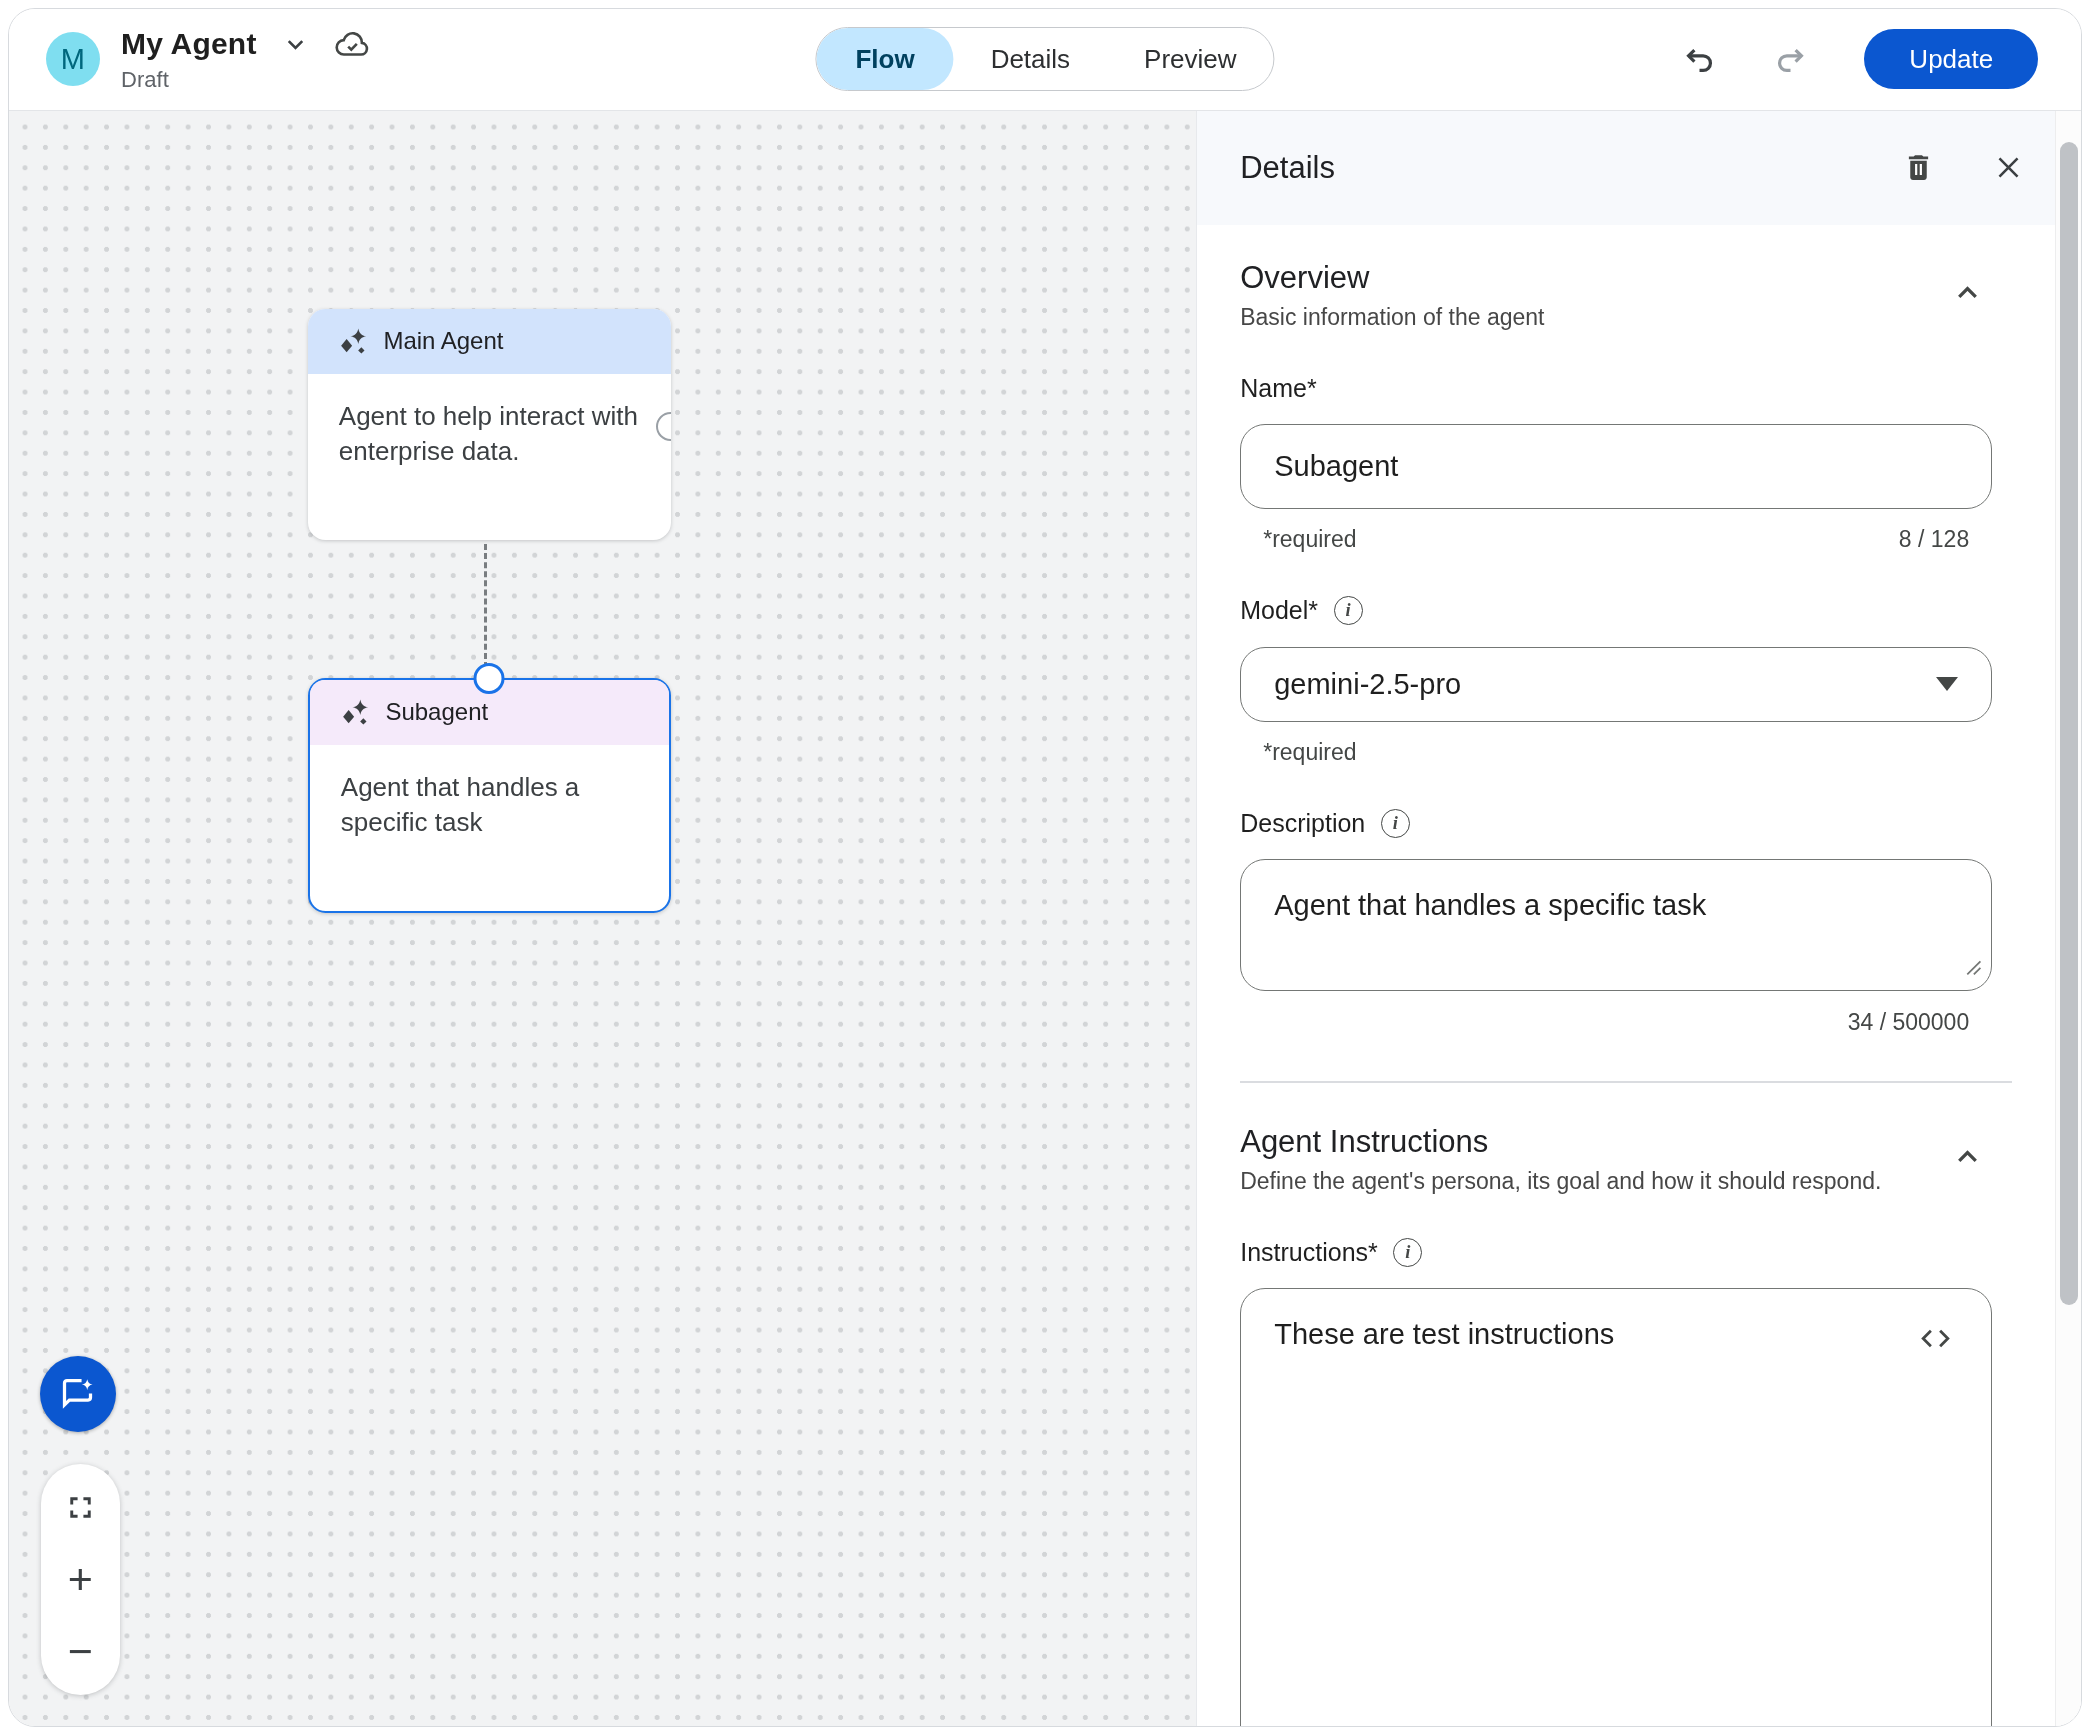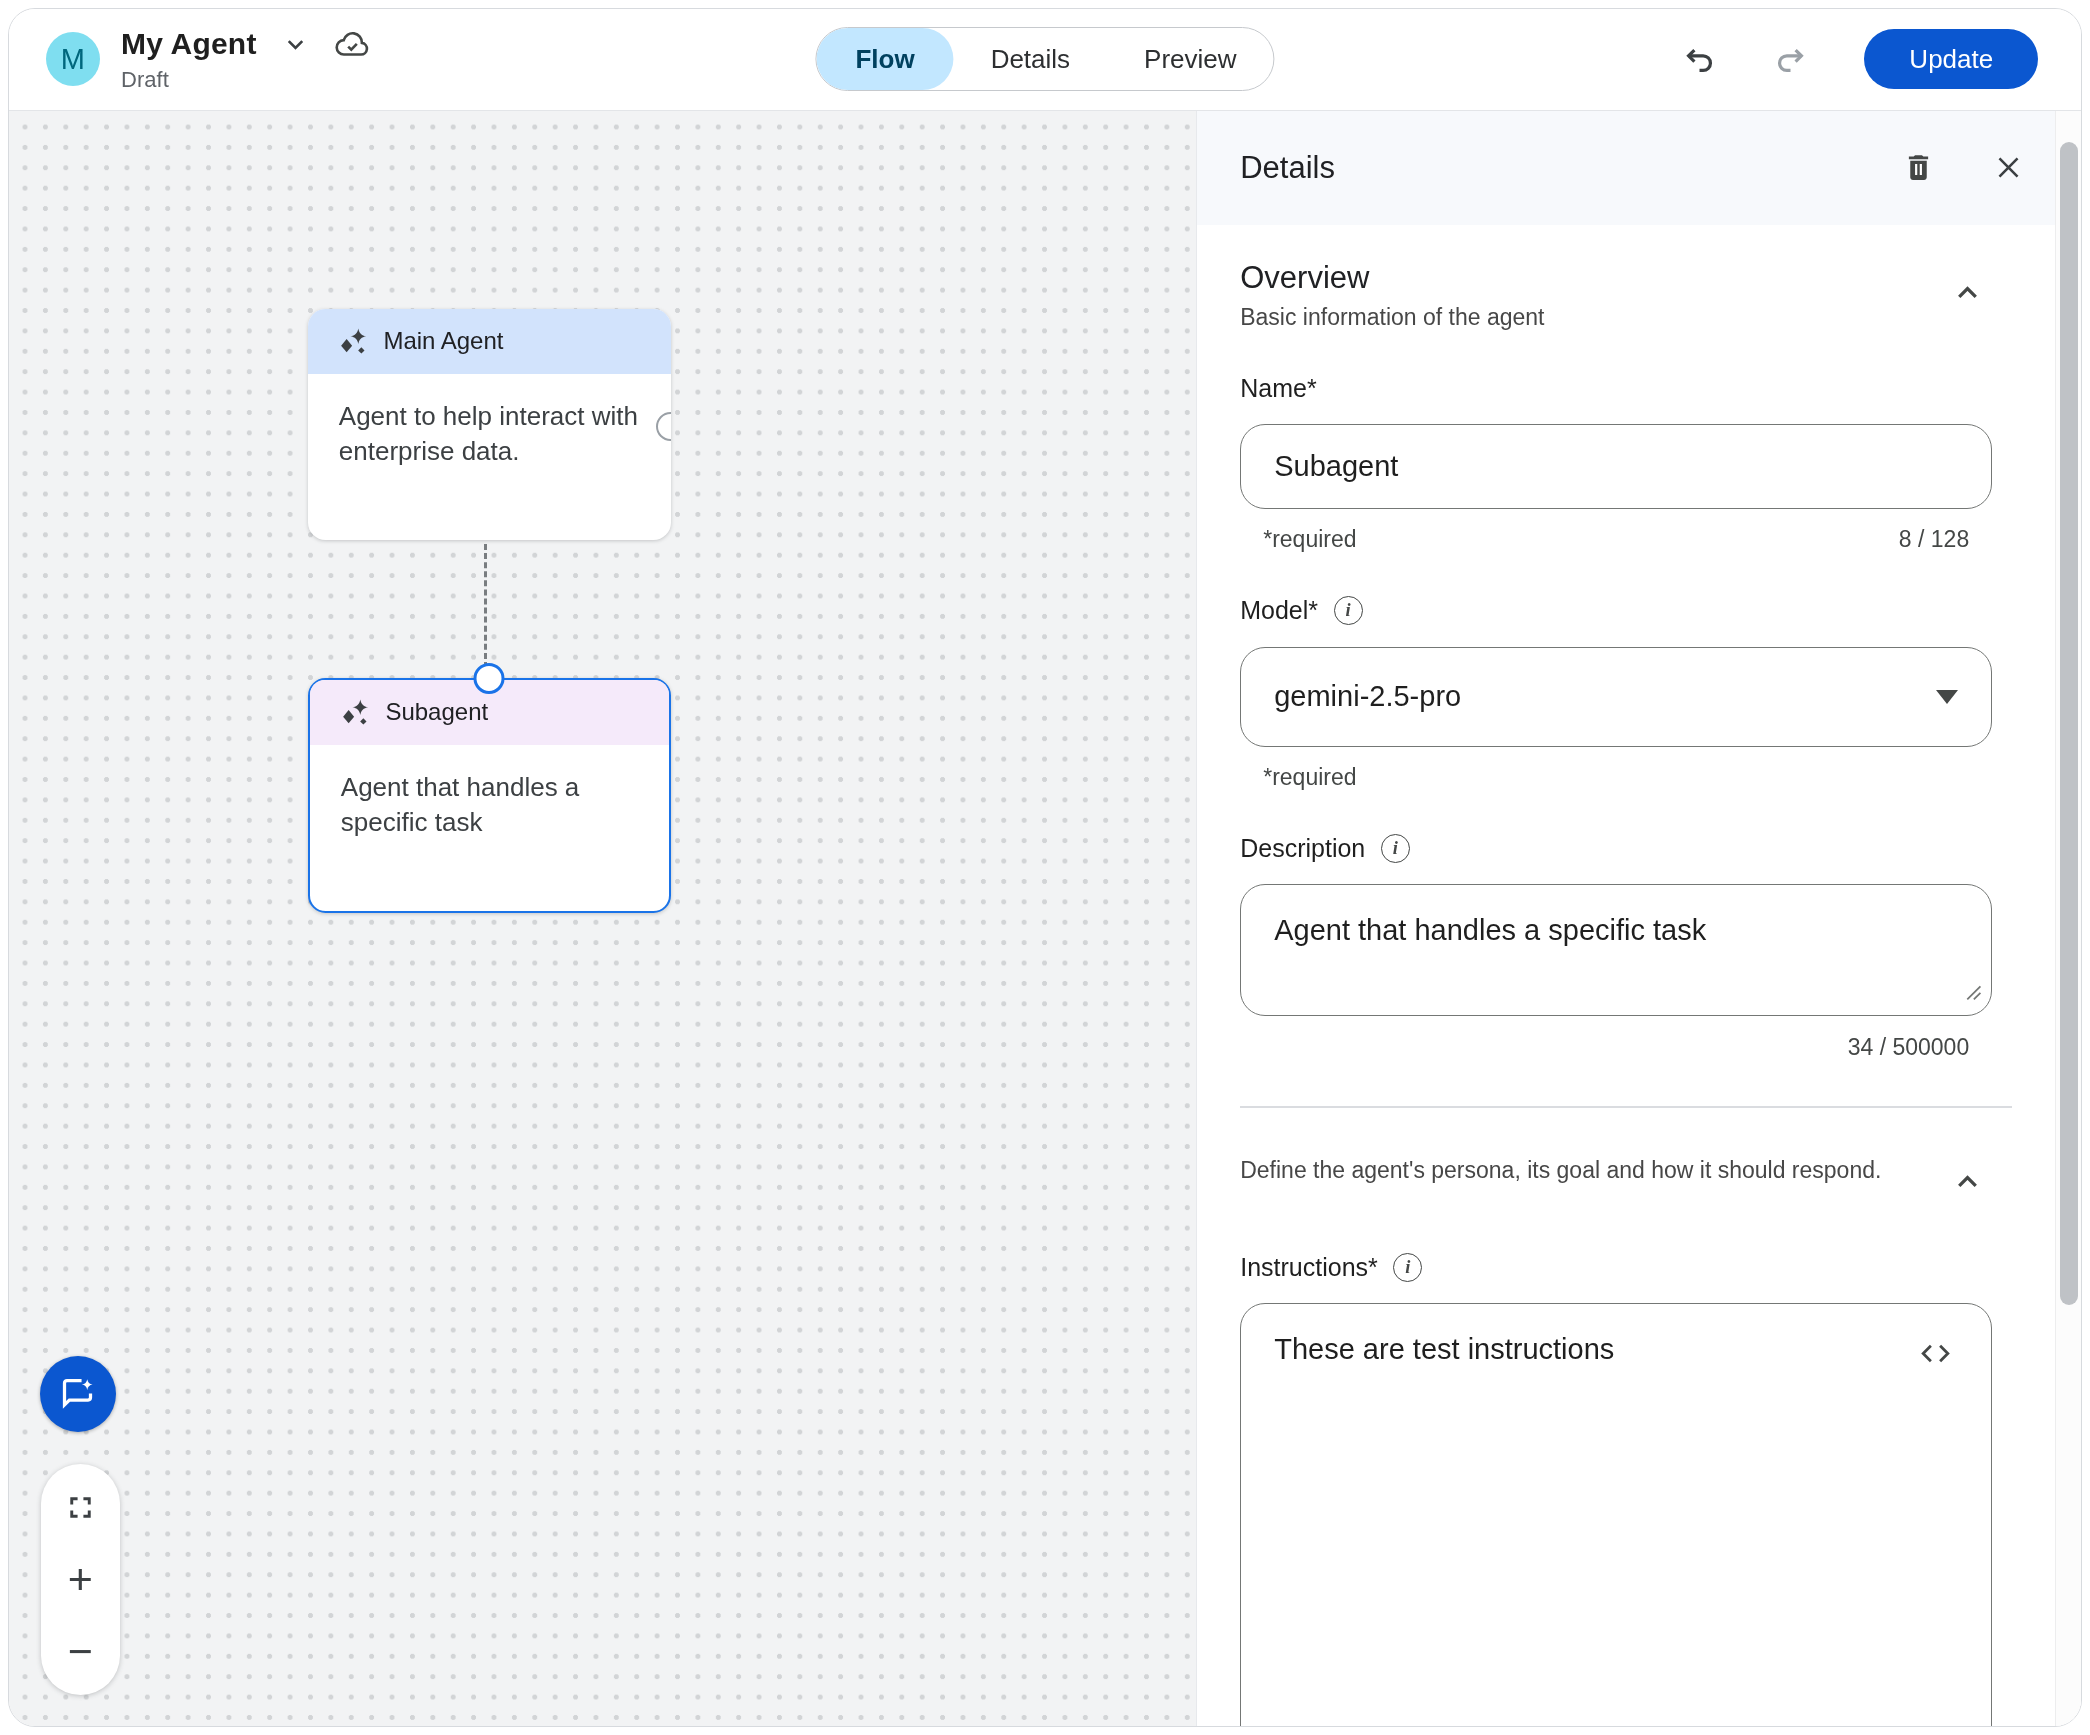"gemini-2.5-pro" .select-box { height: 100px -> 75px }
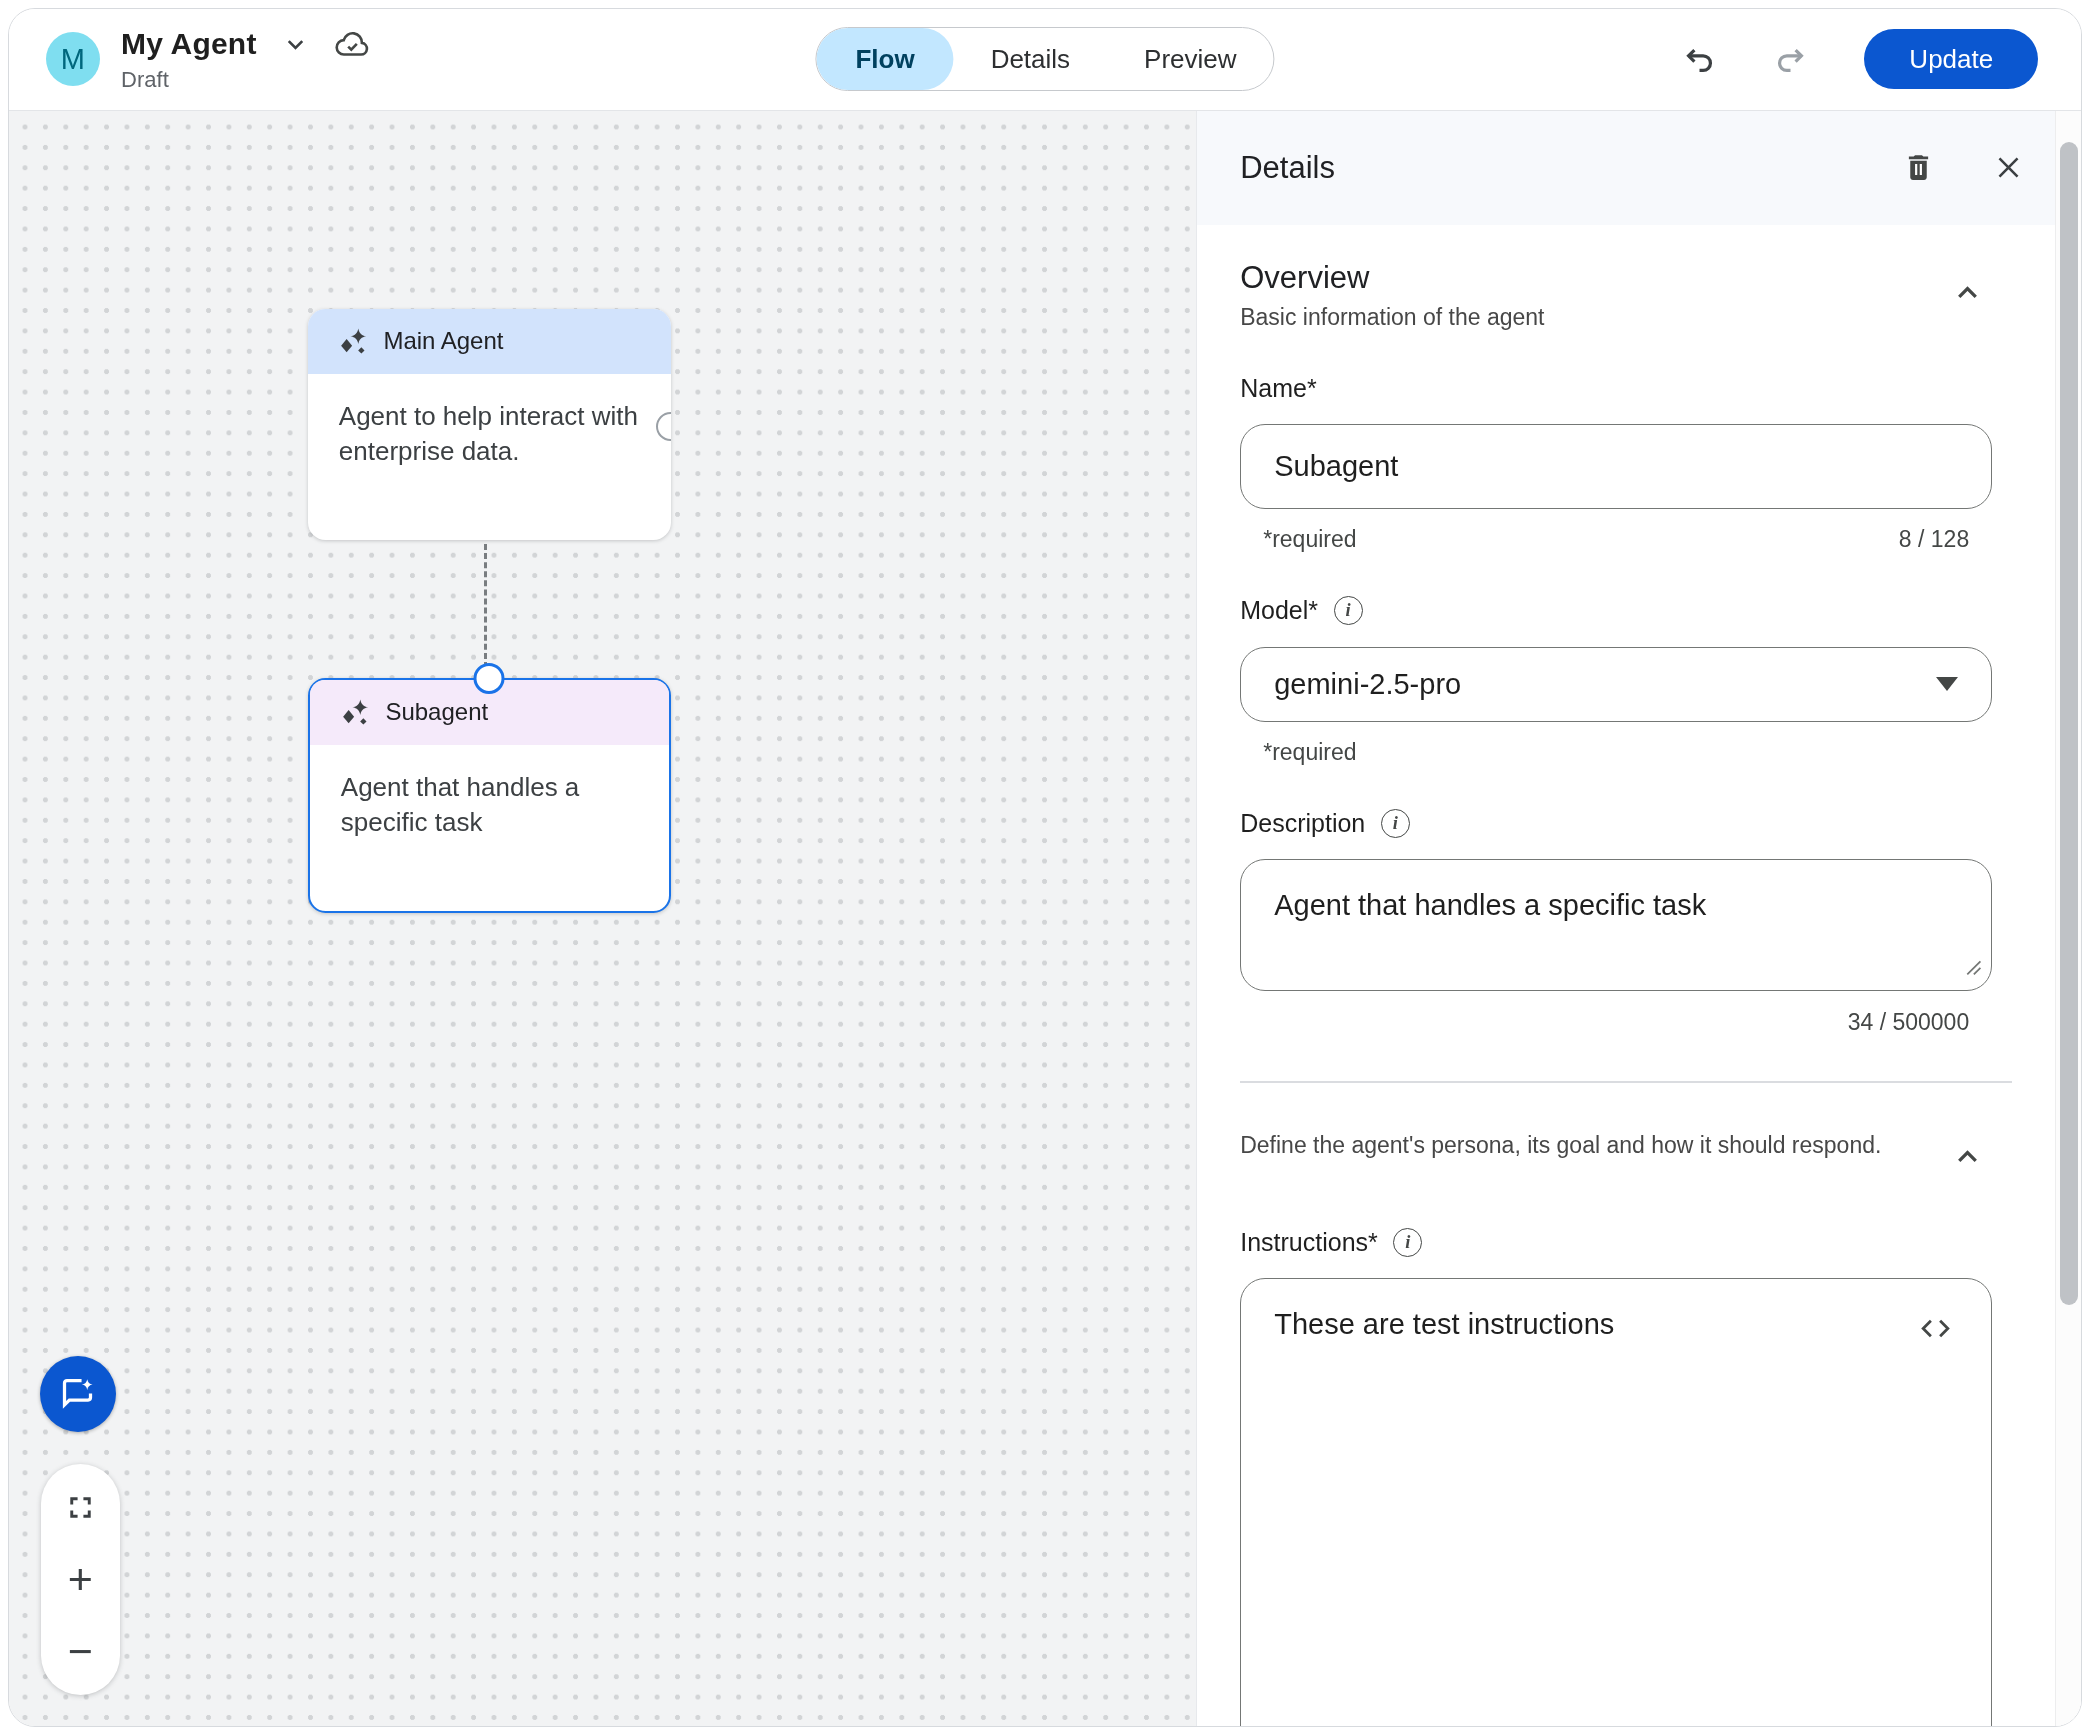"Agent Instructions" div.section-title { html: none -> <div>Agent Instructions</div> }
